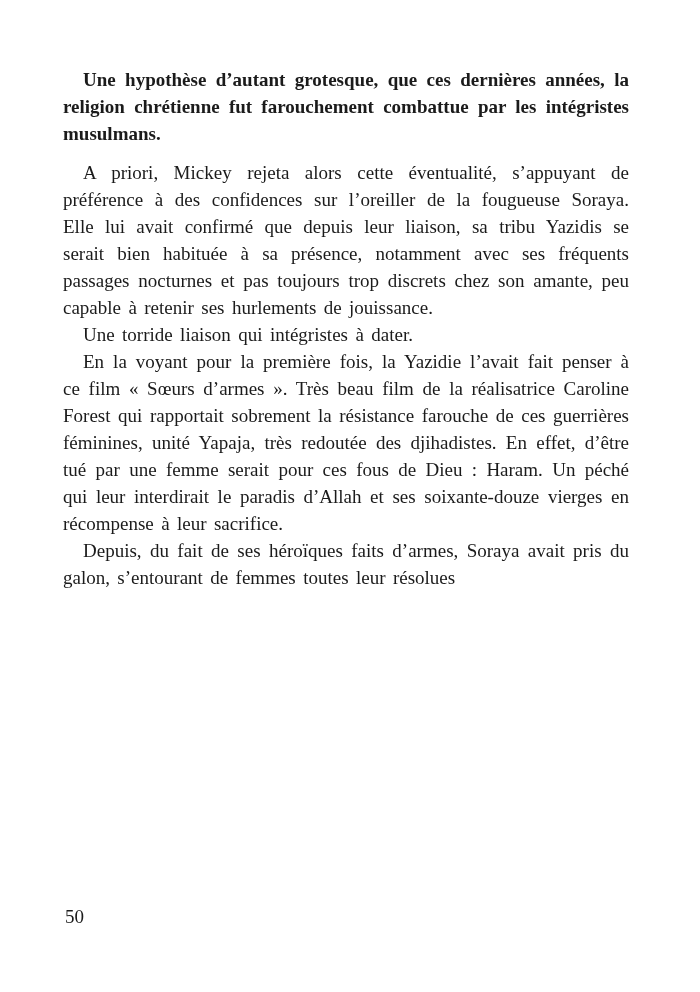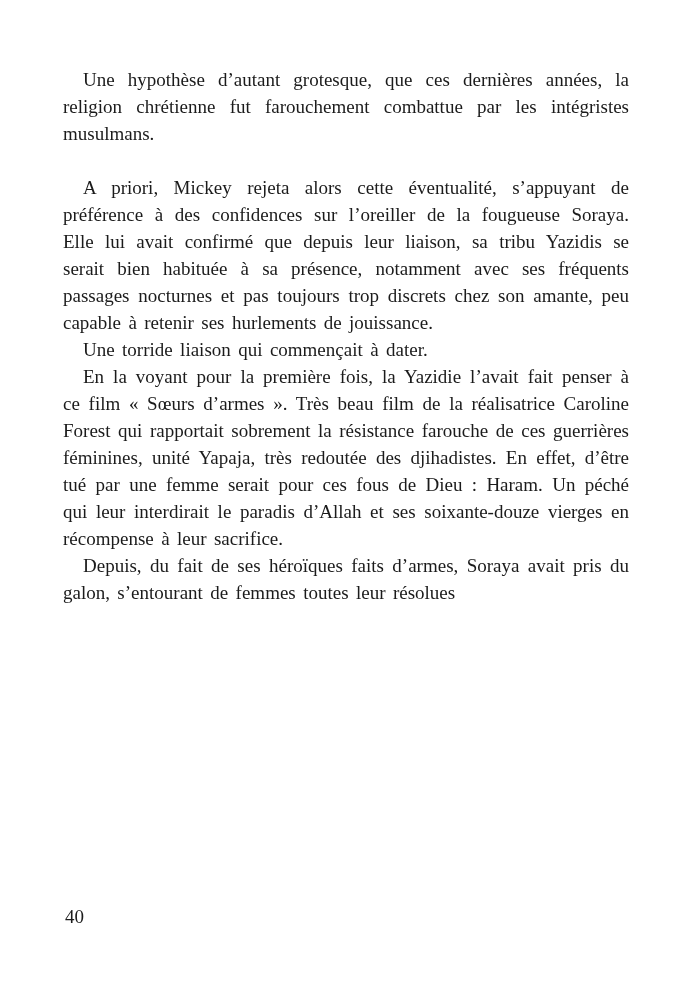"Une hypothèse d’autant grotesque, que" .text-block p.space-after { font-weight: none -> bold; margin-bottom: 27px -> 12px }
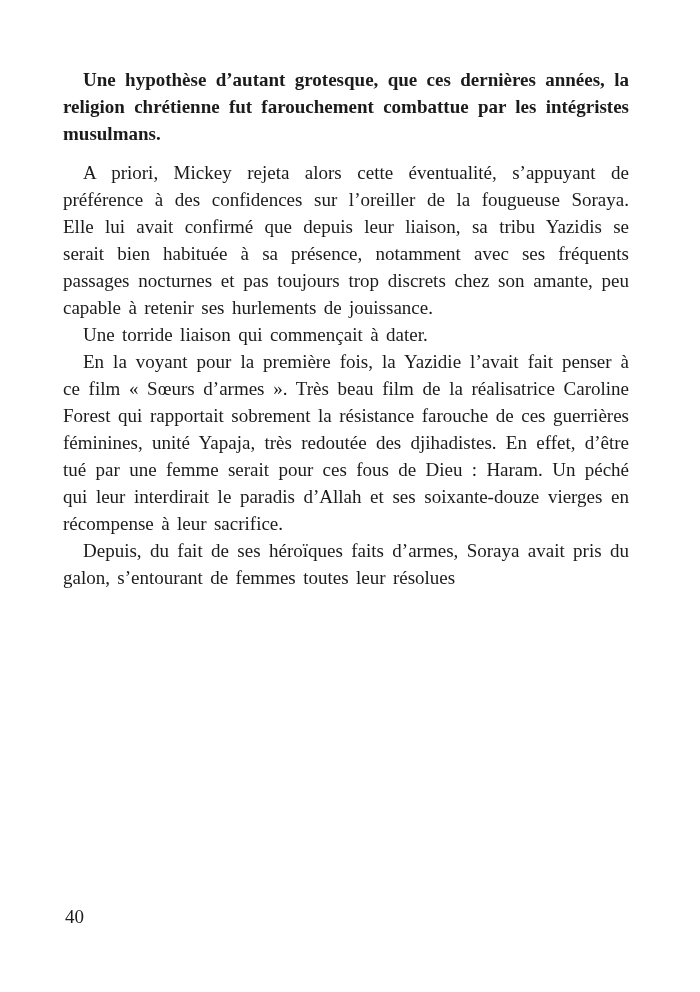"Une torride liaison qui commençait" span { text: commençait -> intégristes }
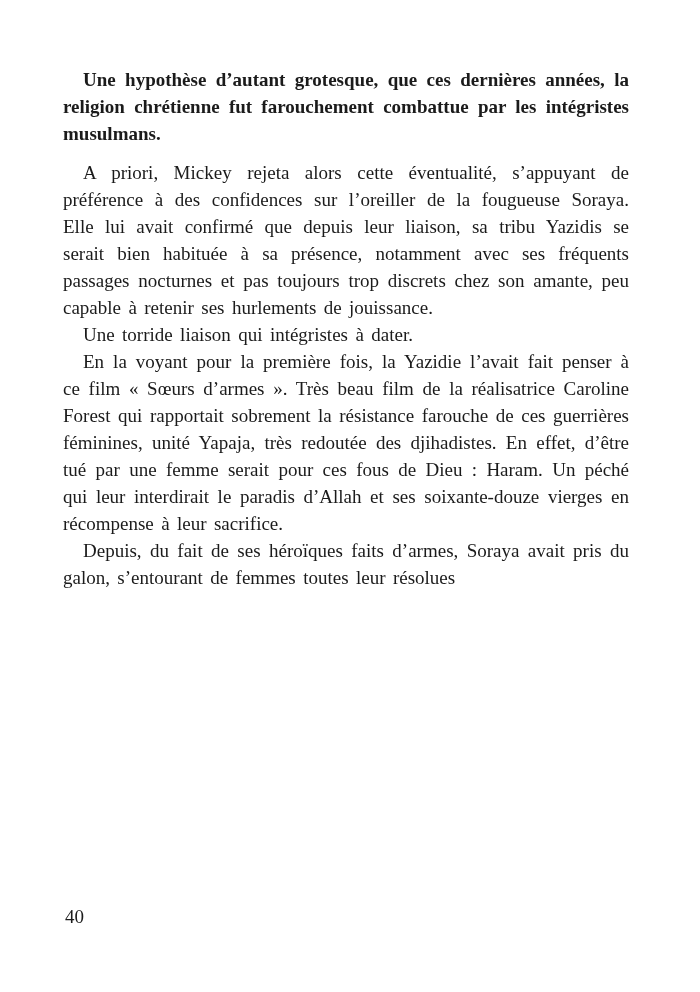"40" div.page-number { text: 40 -> 50 }
